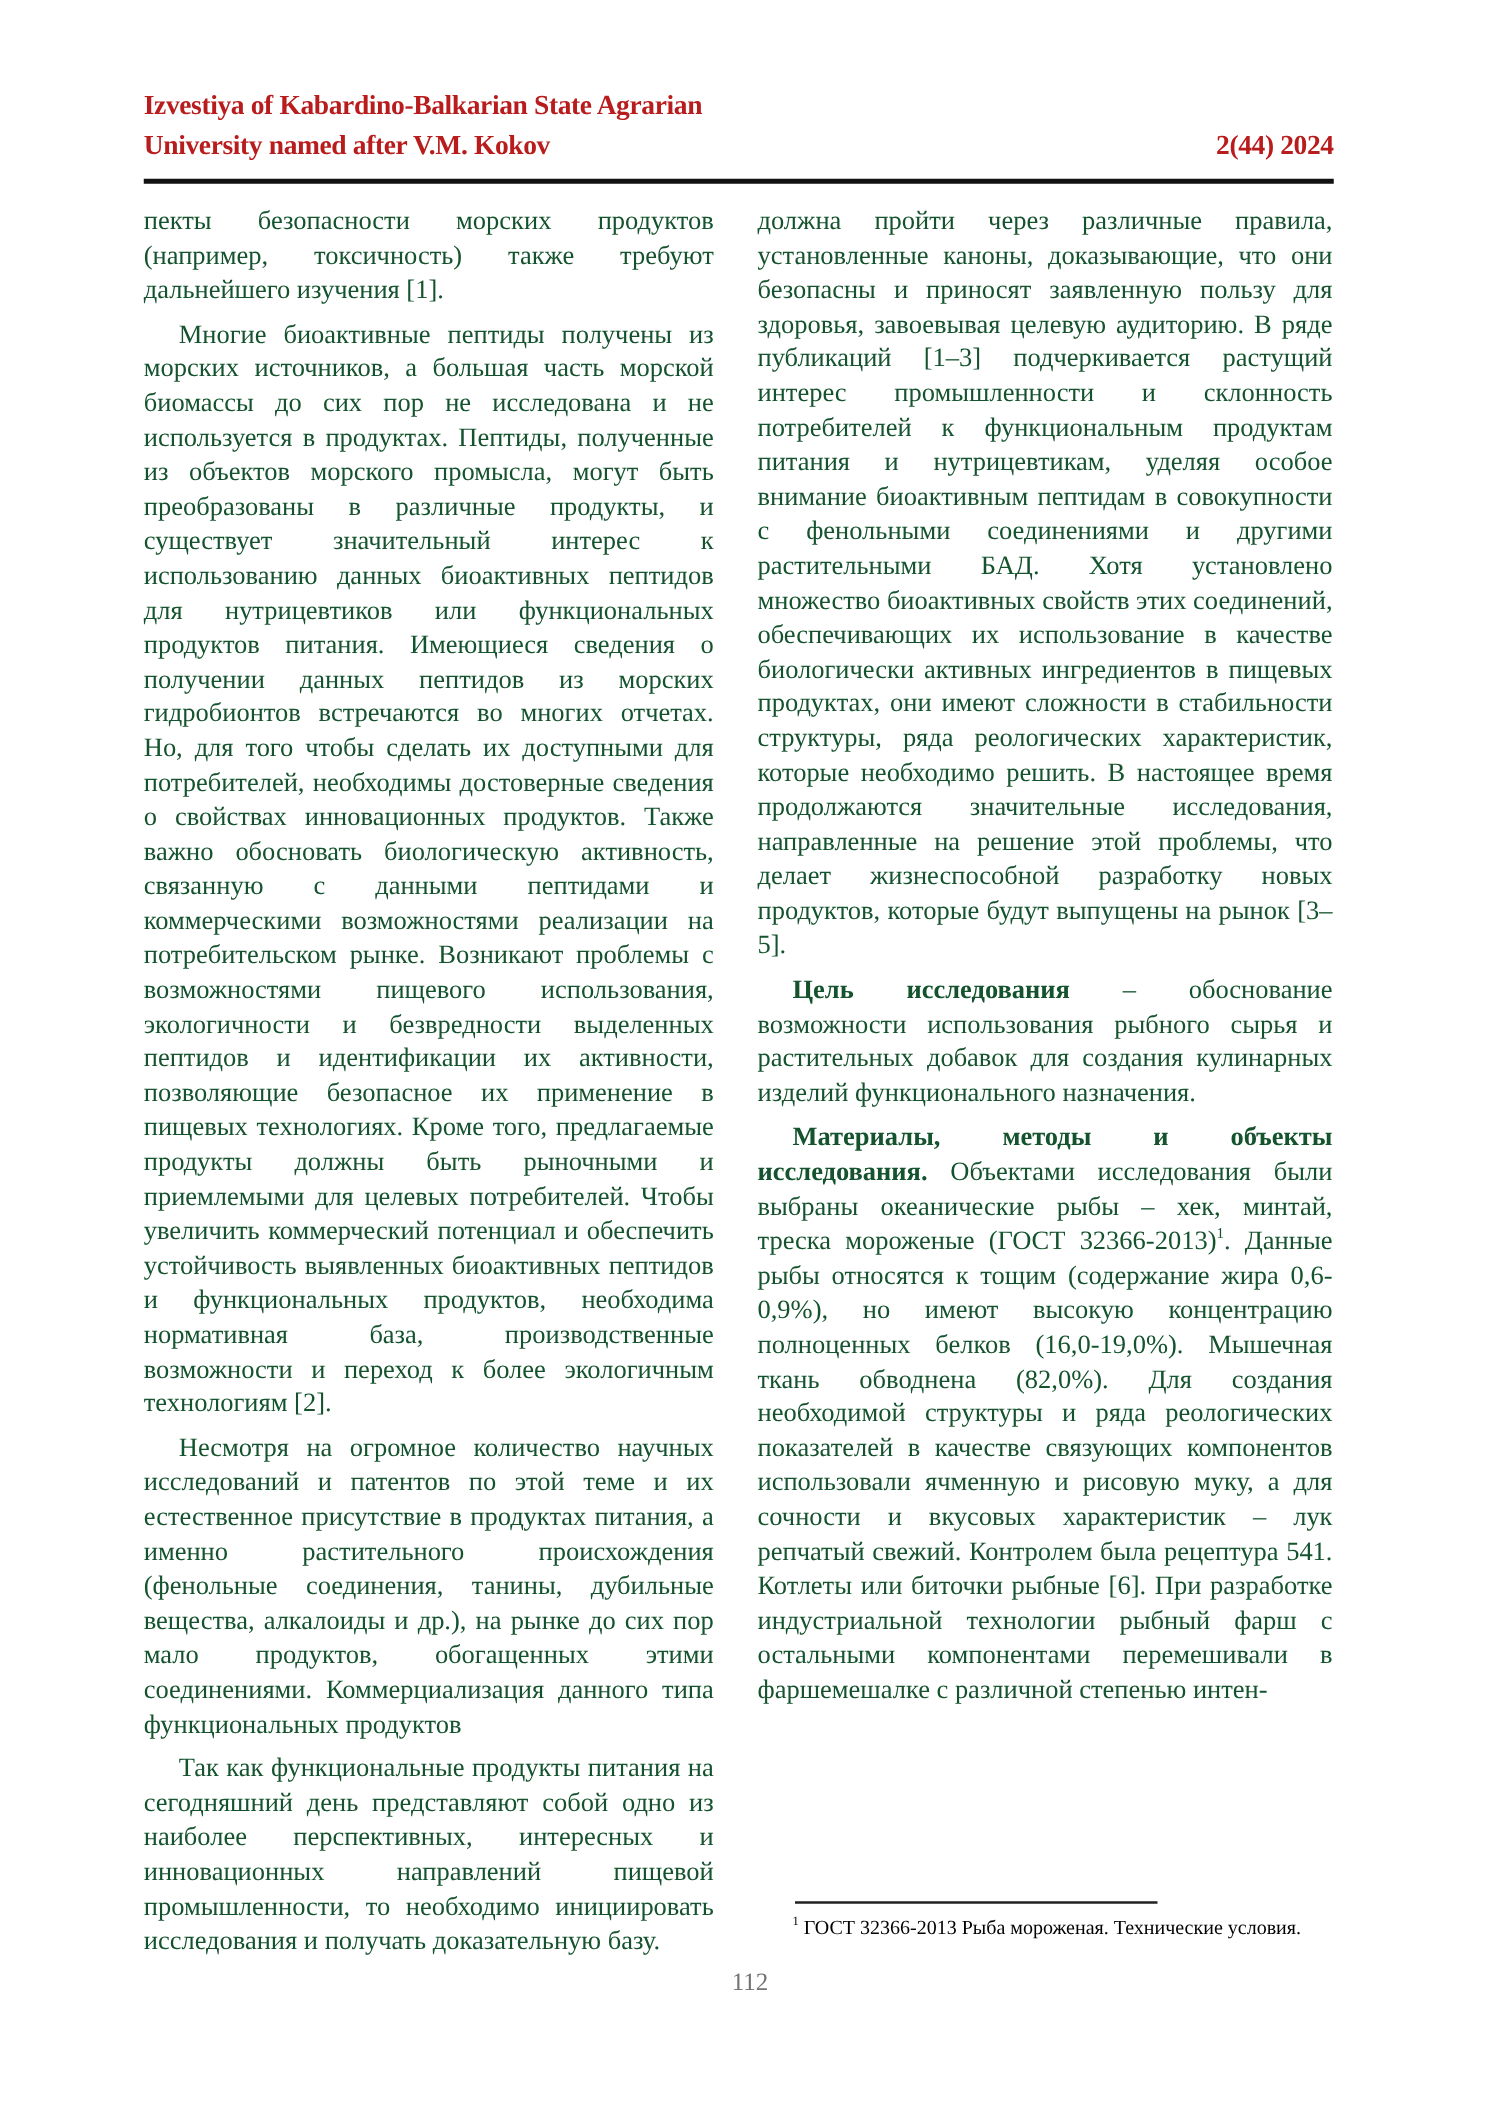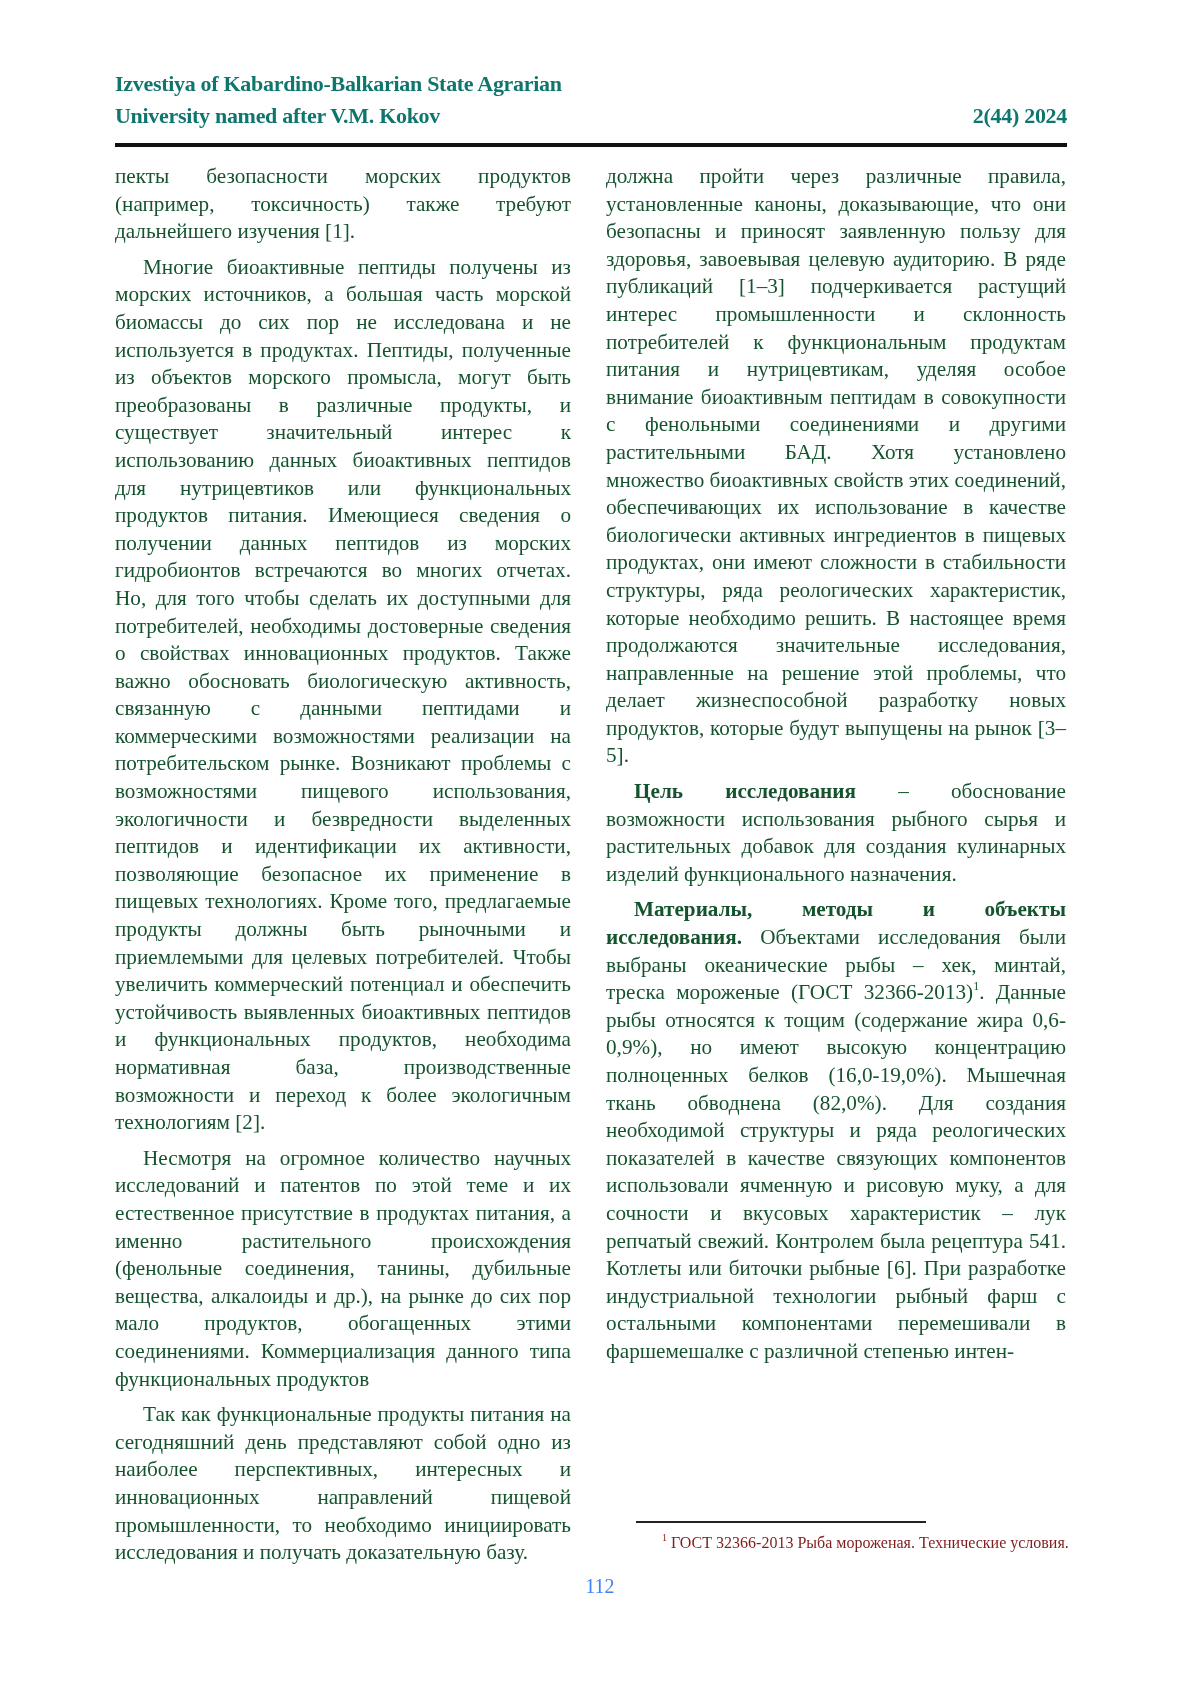"Izvestiya of Kabardino-Balkarian State" .header { color: #0f766e -> #b91c1c }
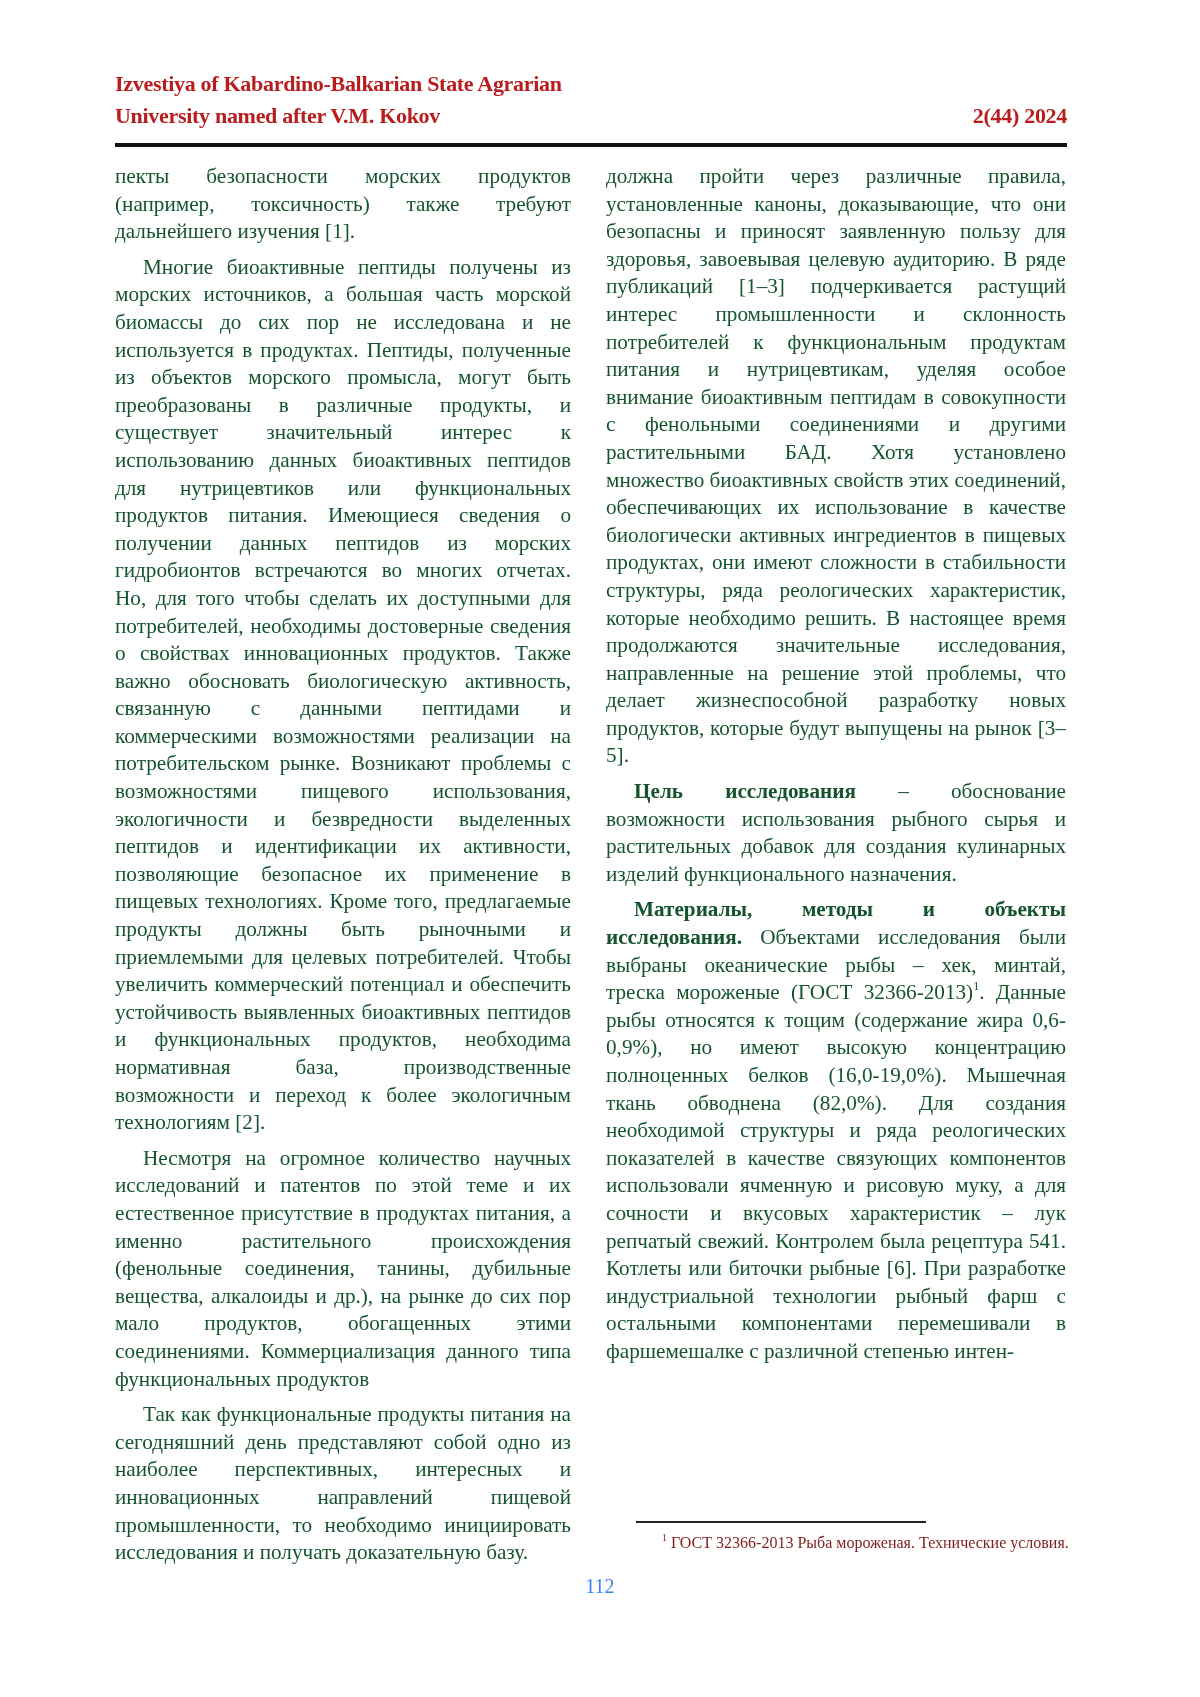"1 ГОСТ 32366-2013 Рыба мороженая." .footnote { color: #7f1d1d -> #000000; left: 634px -> 606px }
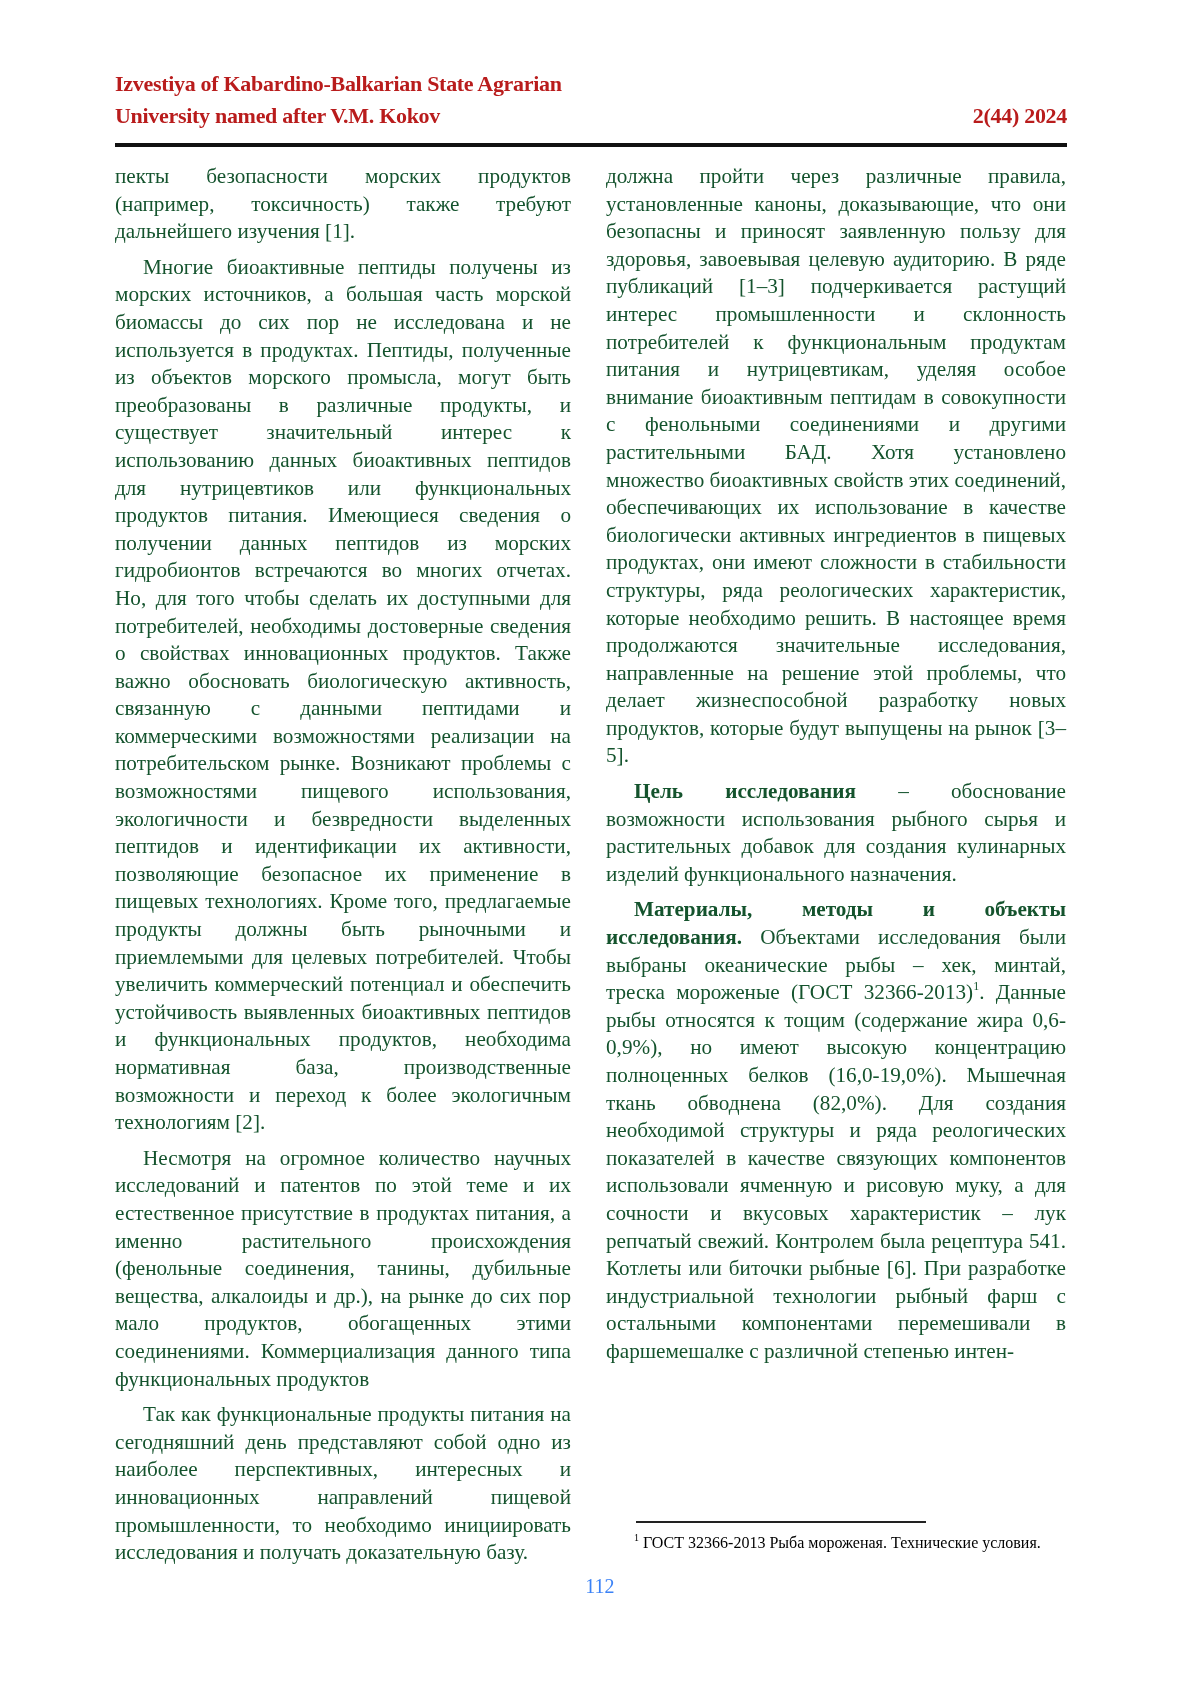"112" .page-number { color: #3b82f6 -> #737373 }
